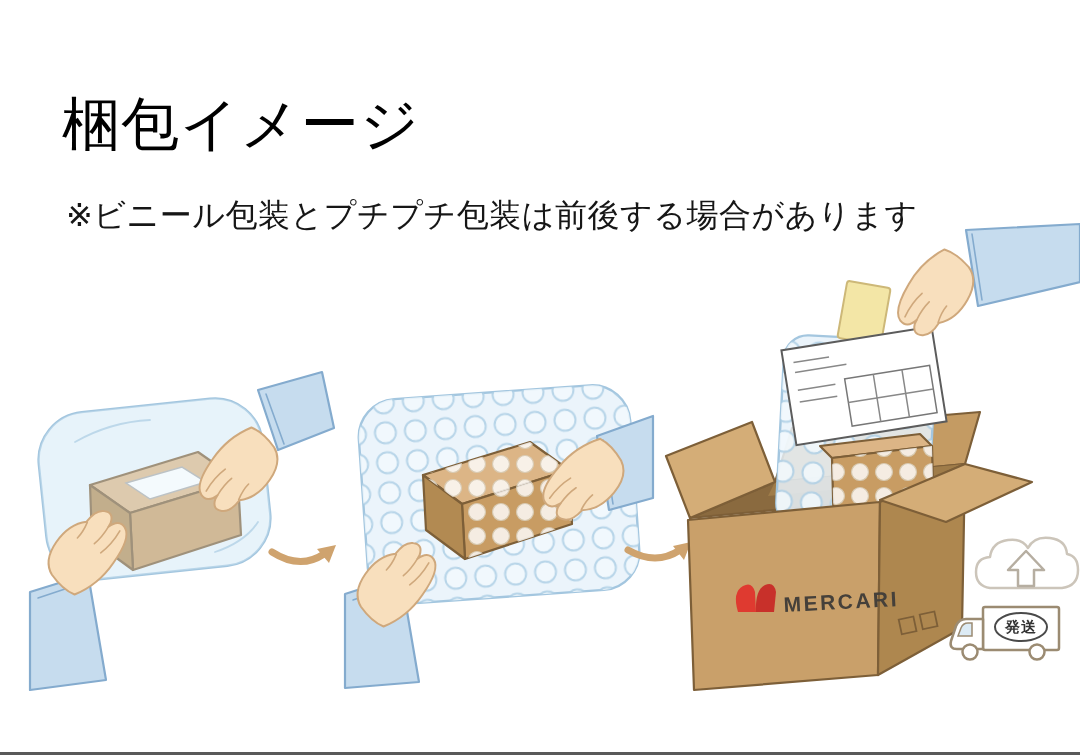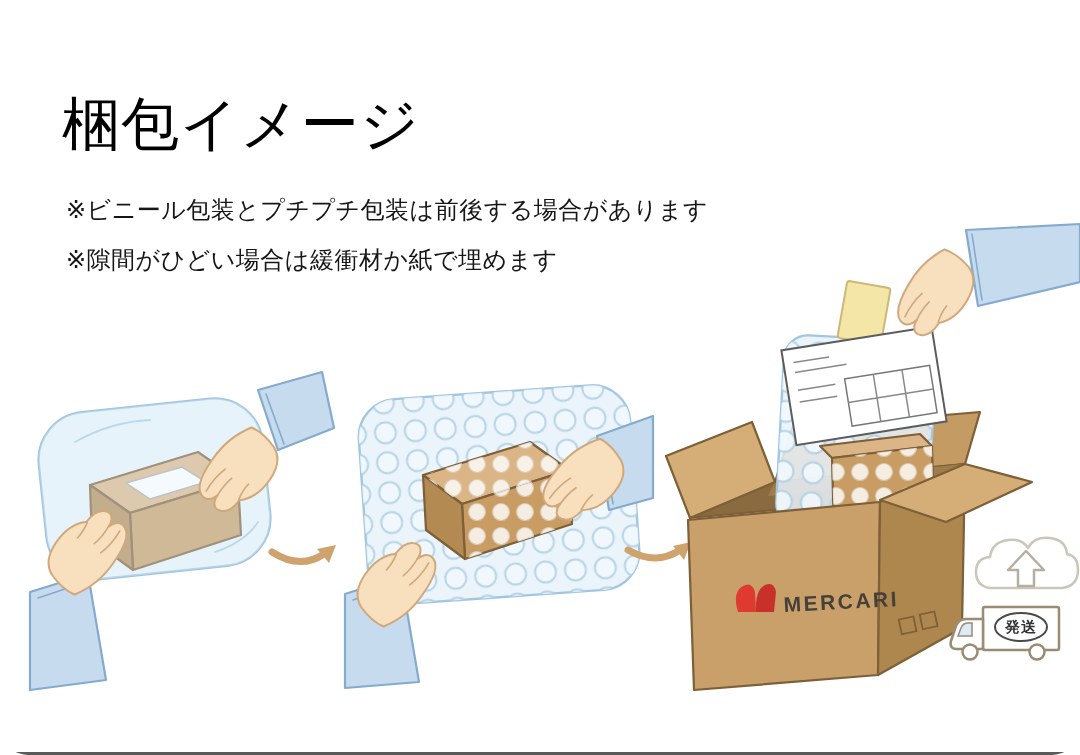"梱包イメージ" #app { border-radius: 28px -> none }
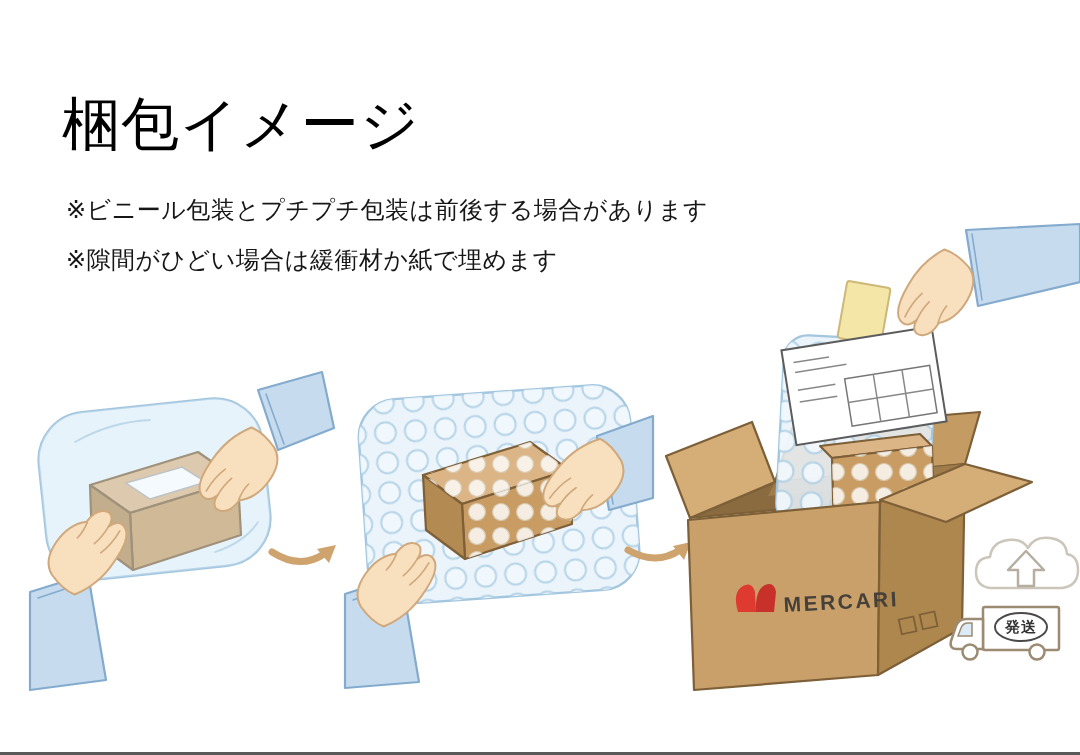"※ビニール包装とプチプチ包装は前後する場合があります" .note { font-size: 24px -> 32px }
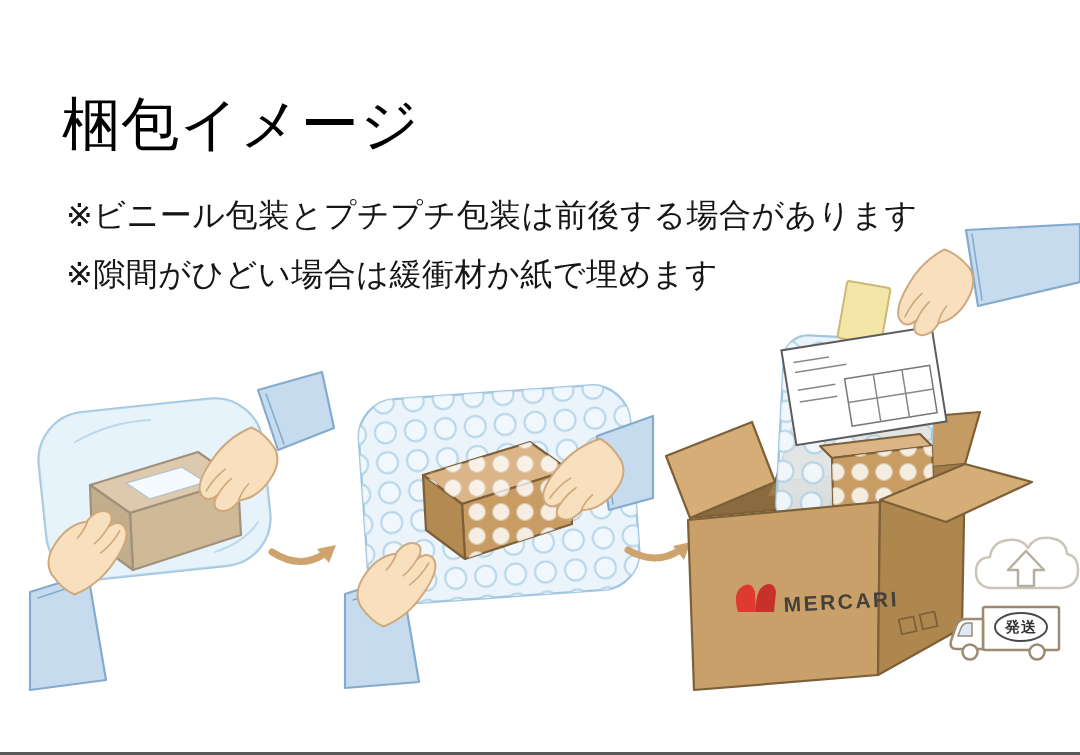"※隙間がひどい場合は緩衝材か紙で埋めます" div.note { html: <div>※隙間がひどい場合は緩衝材か紙で埋めます</div> -> none }
